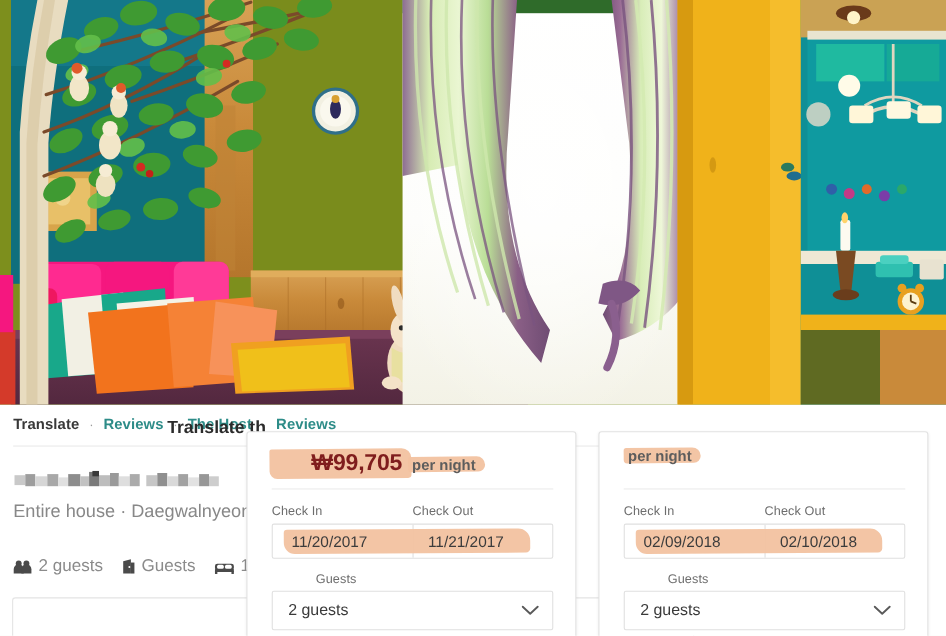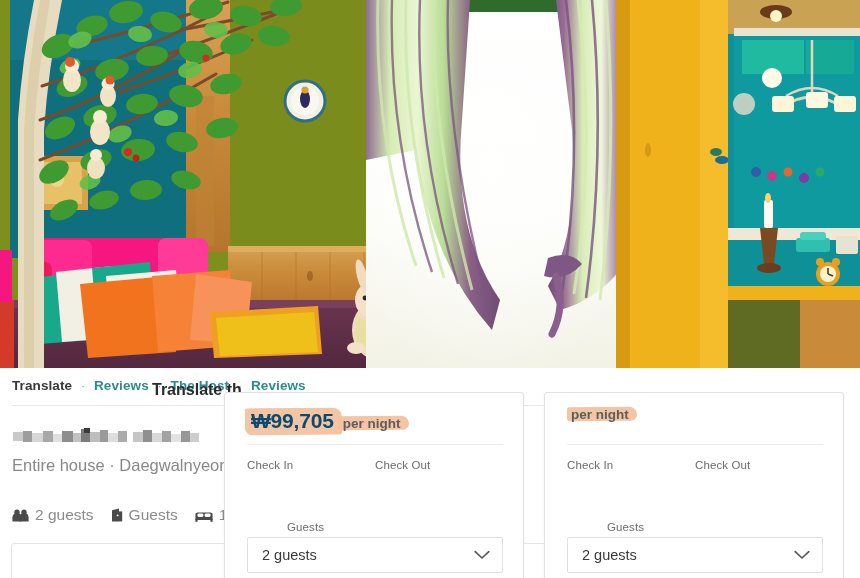"₩99,705" .price-amount { color: #0c4a6e -> #7f1d1d; margin-left: none -> 32px }
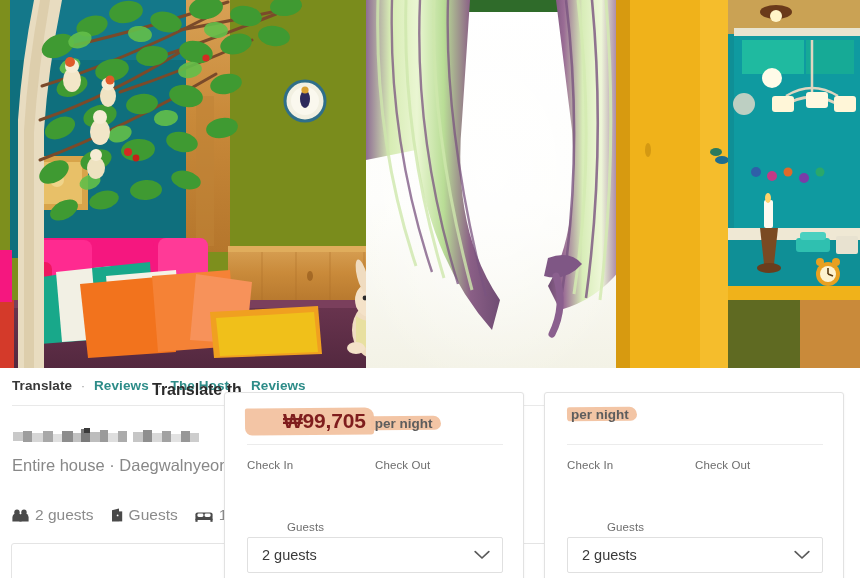"11/20/2017" div.date-box { html: none -> <div> <div></div> <div>11/20/2017</div> <div>11/21/2017</div> </div> }
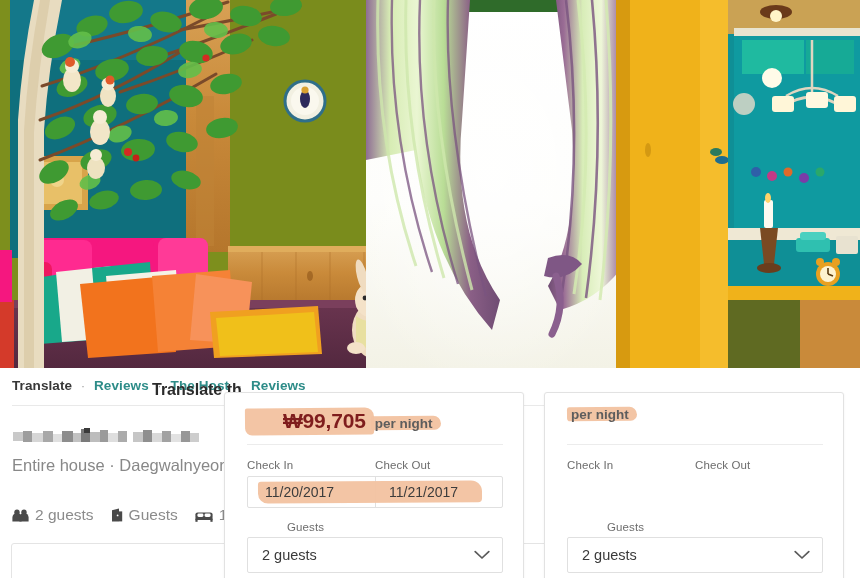"02/09/2018" div.date-box { html: none -> <div> <div></div> <div>02/09/2018</div> <div>02/10/2018</div> </div> }
